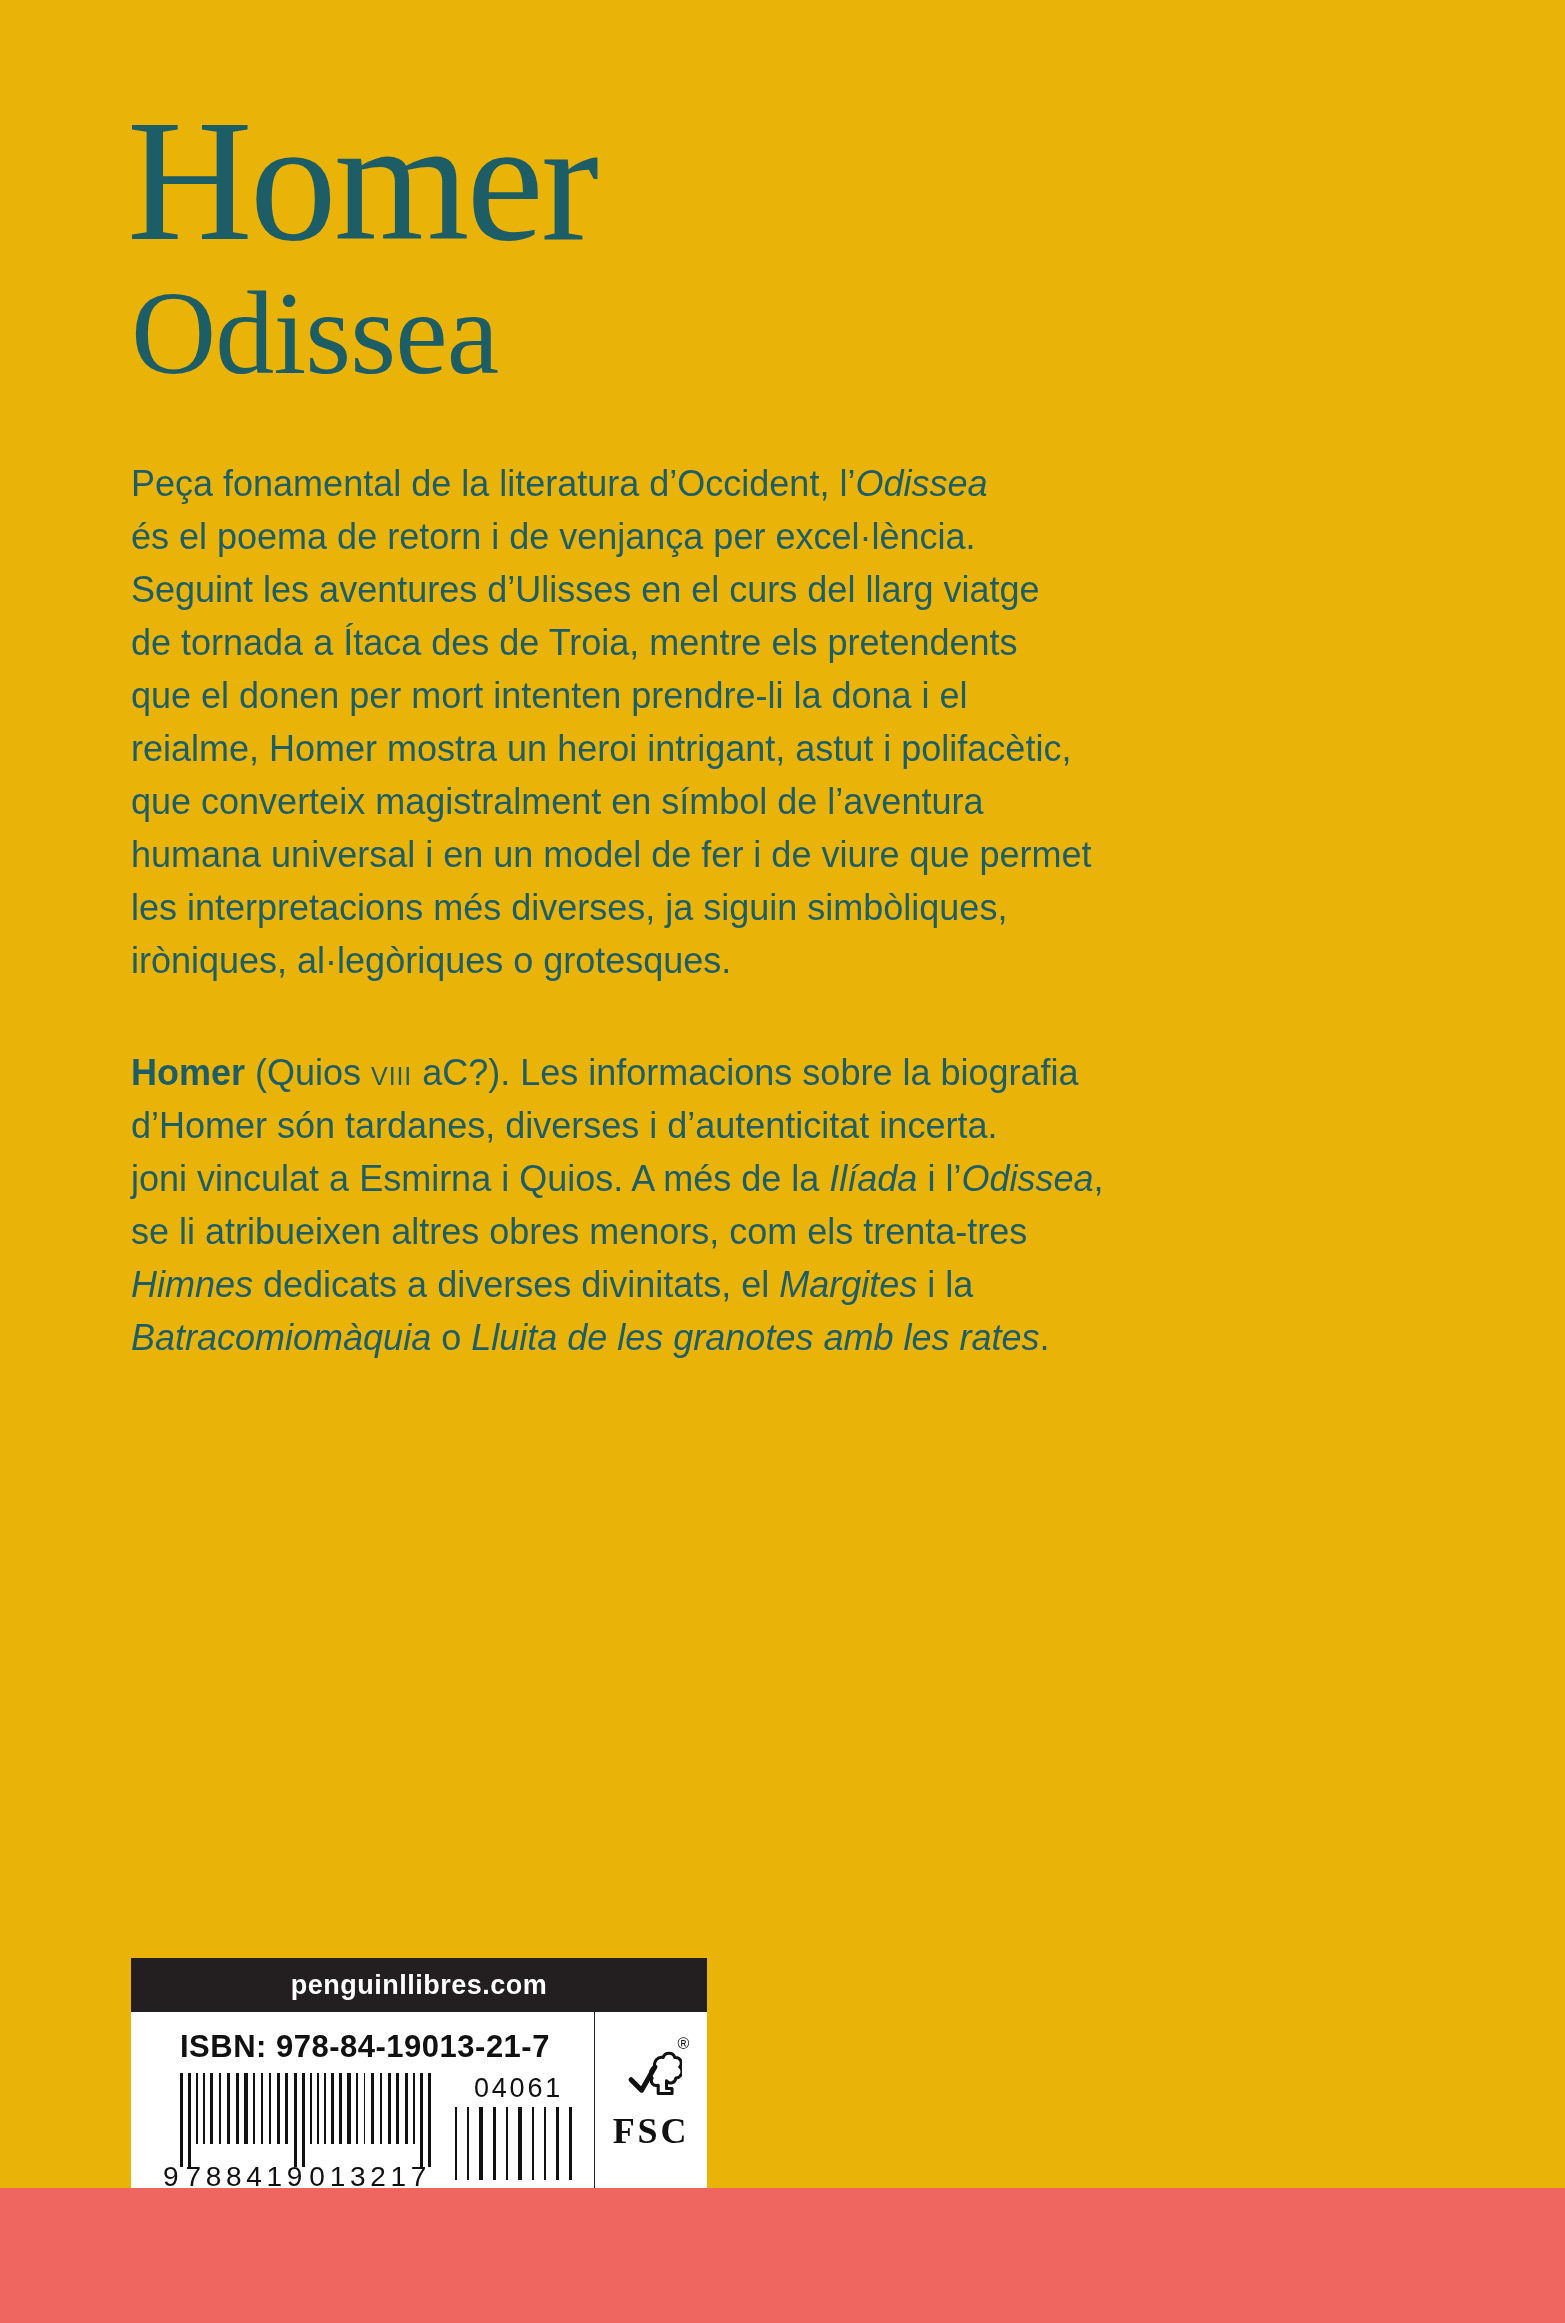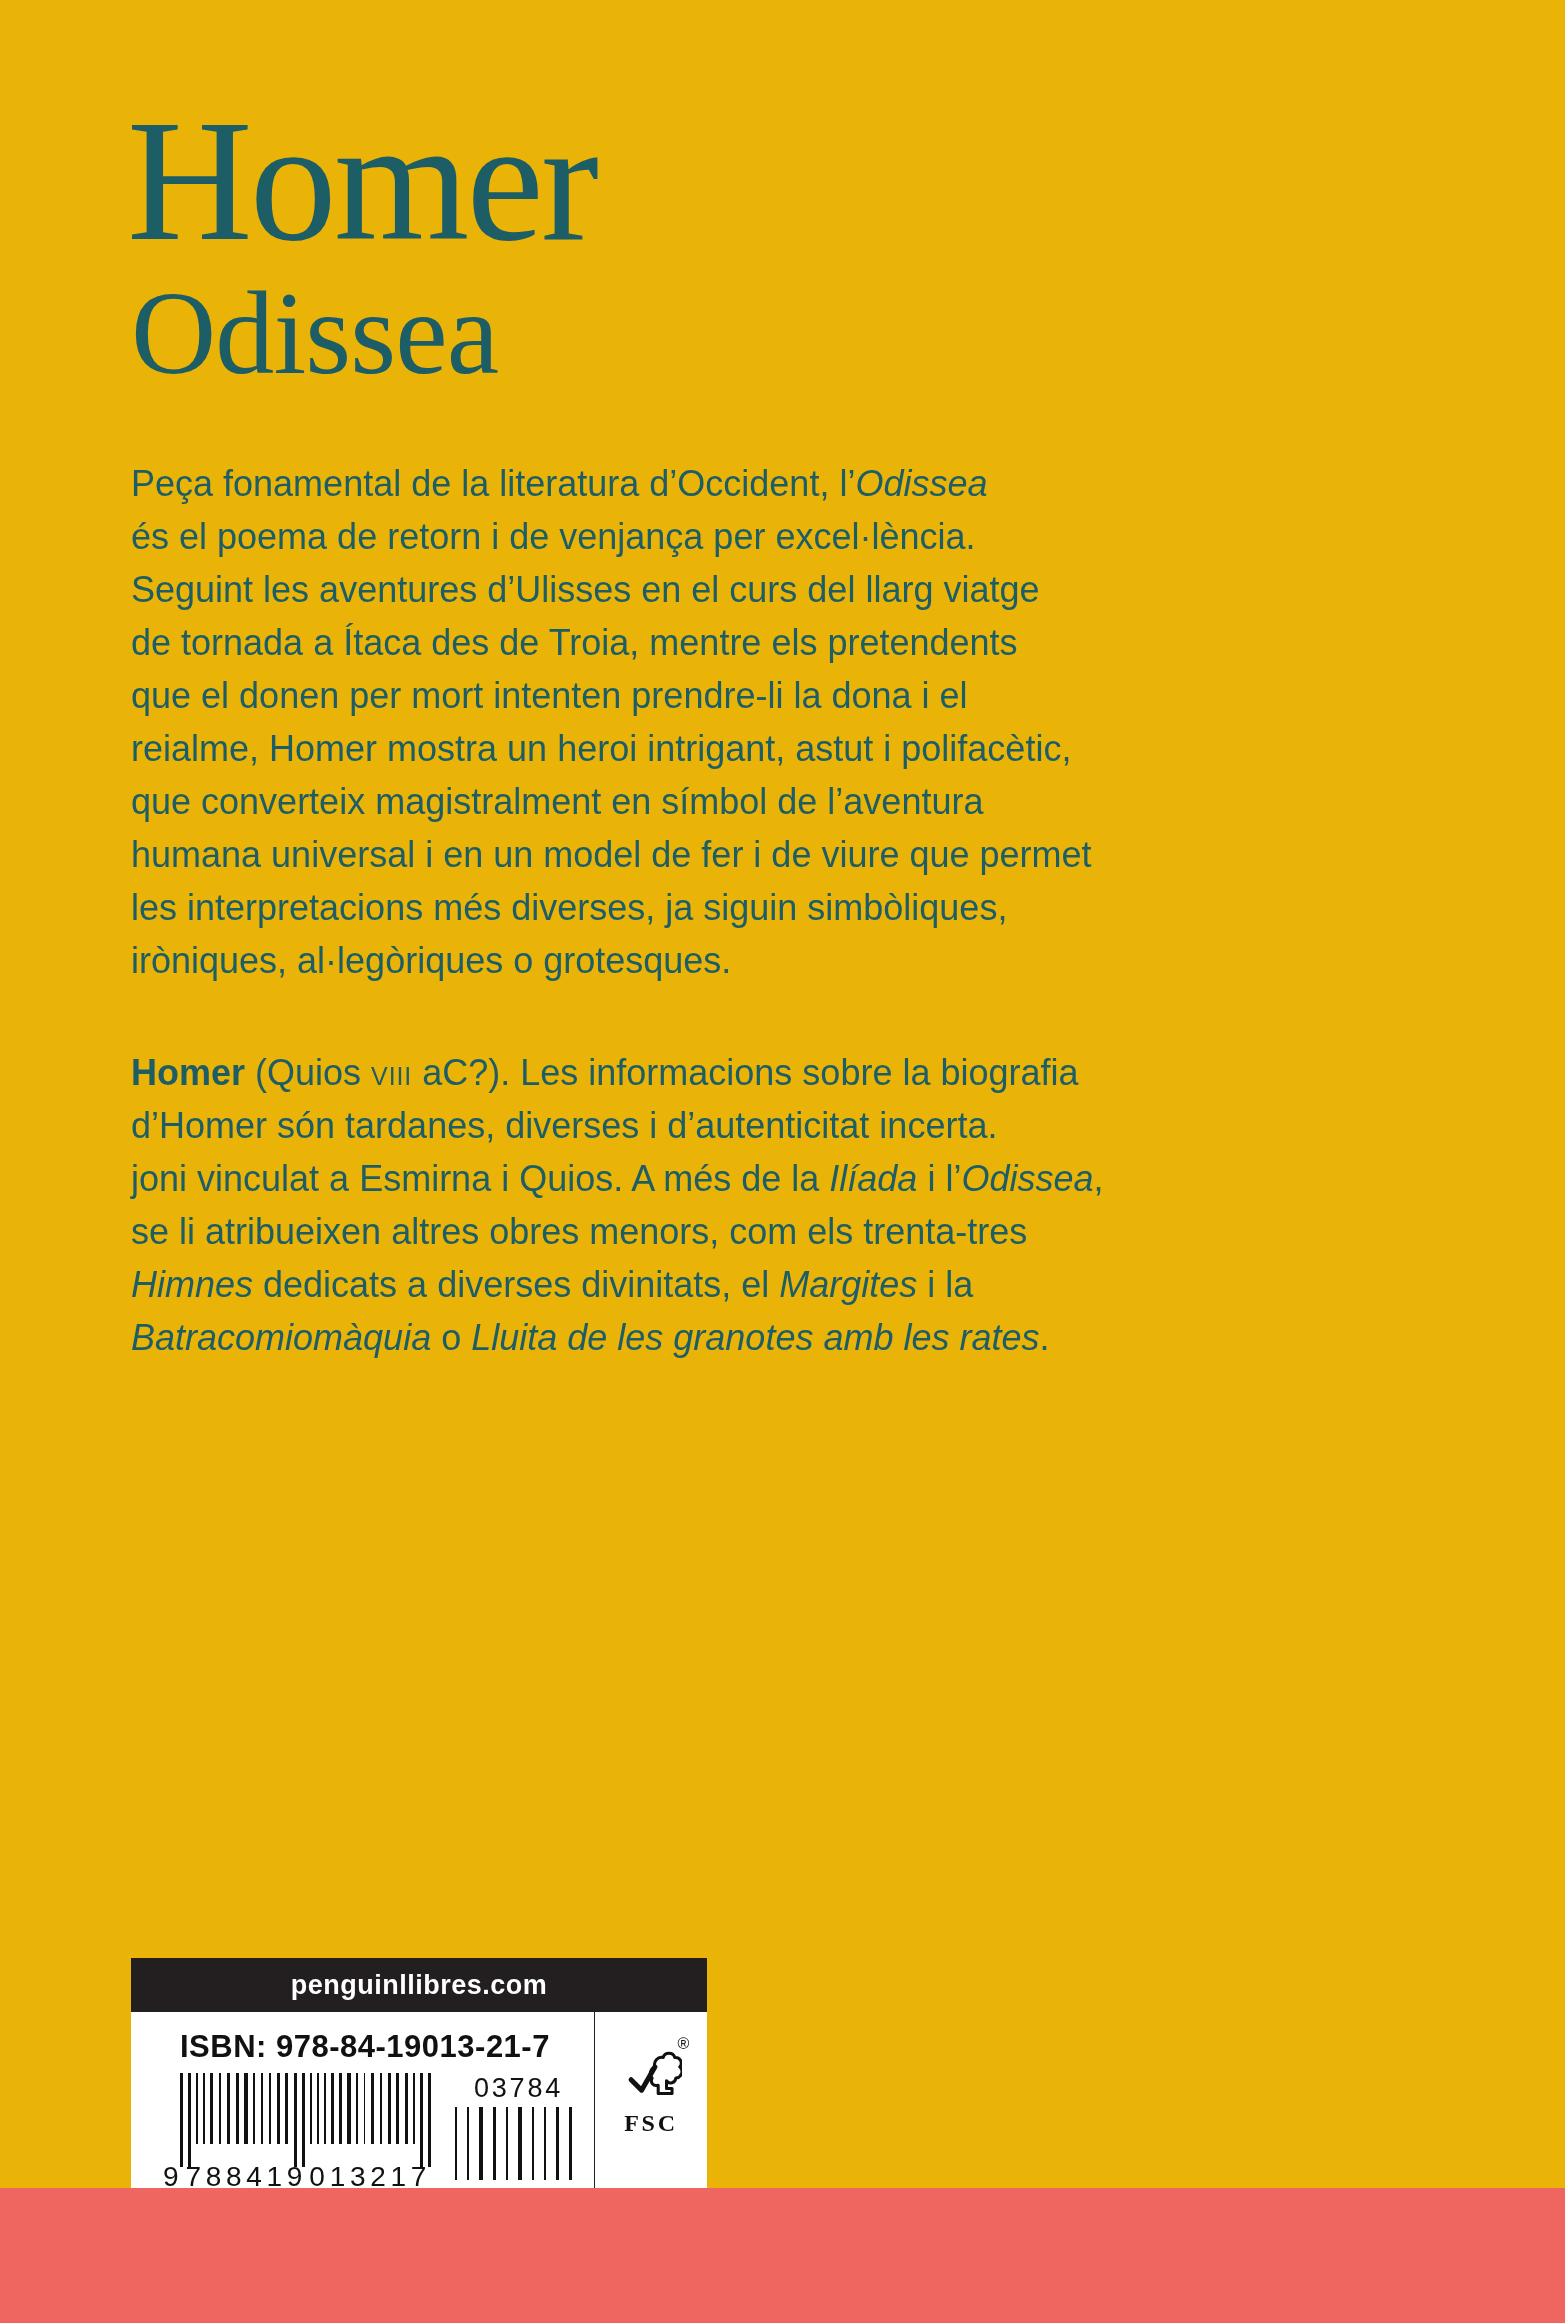"03784" div.supp-code { text: 03784 -> 04061 }
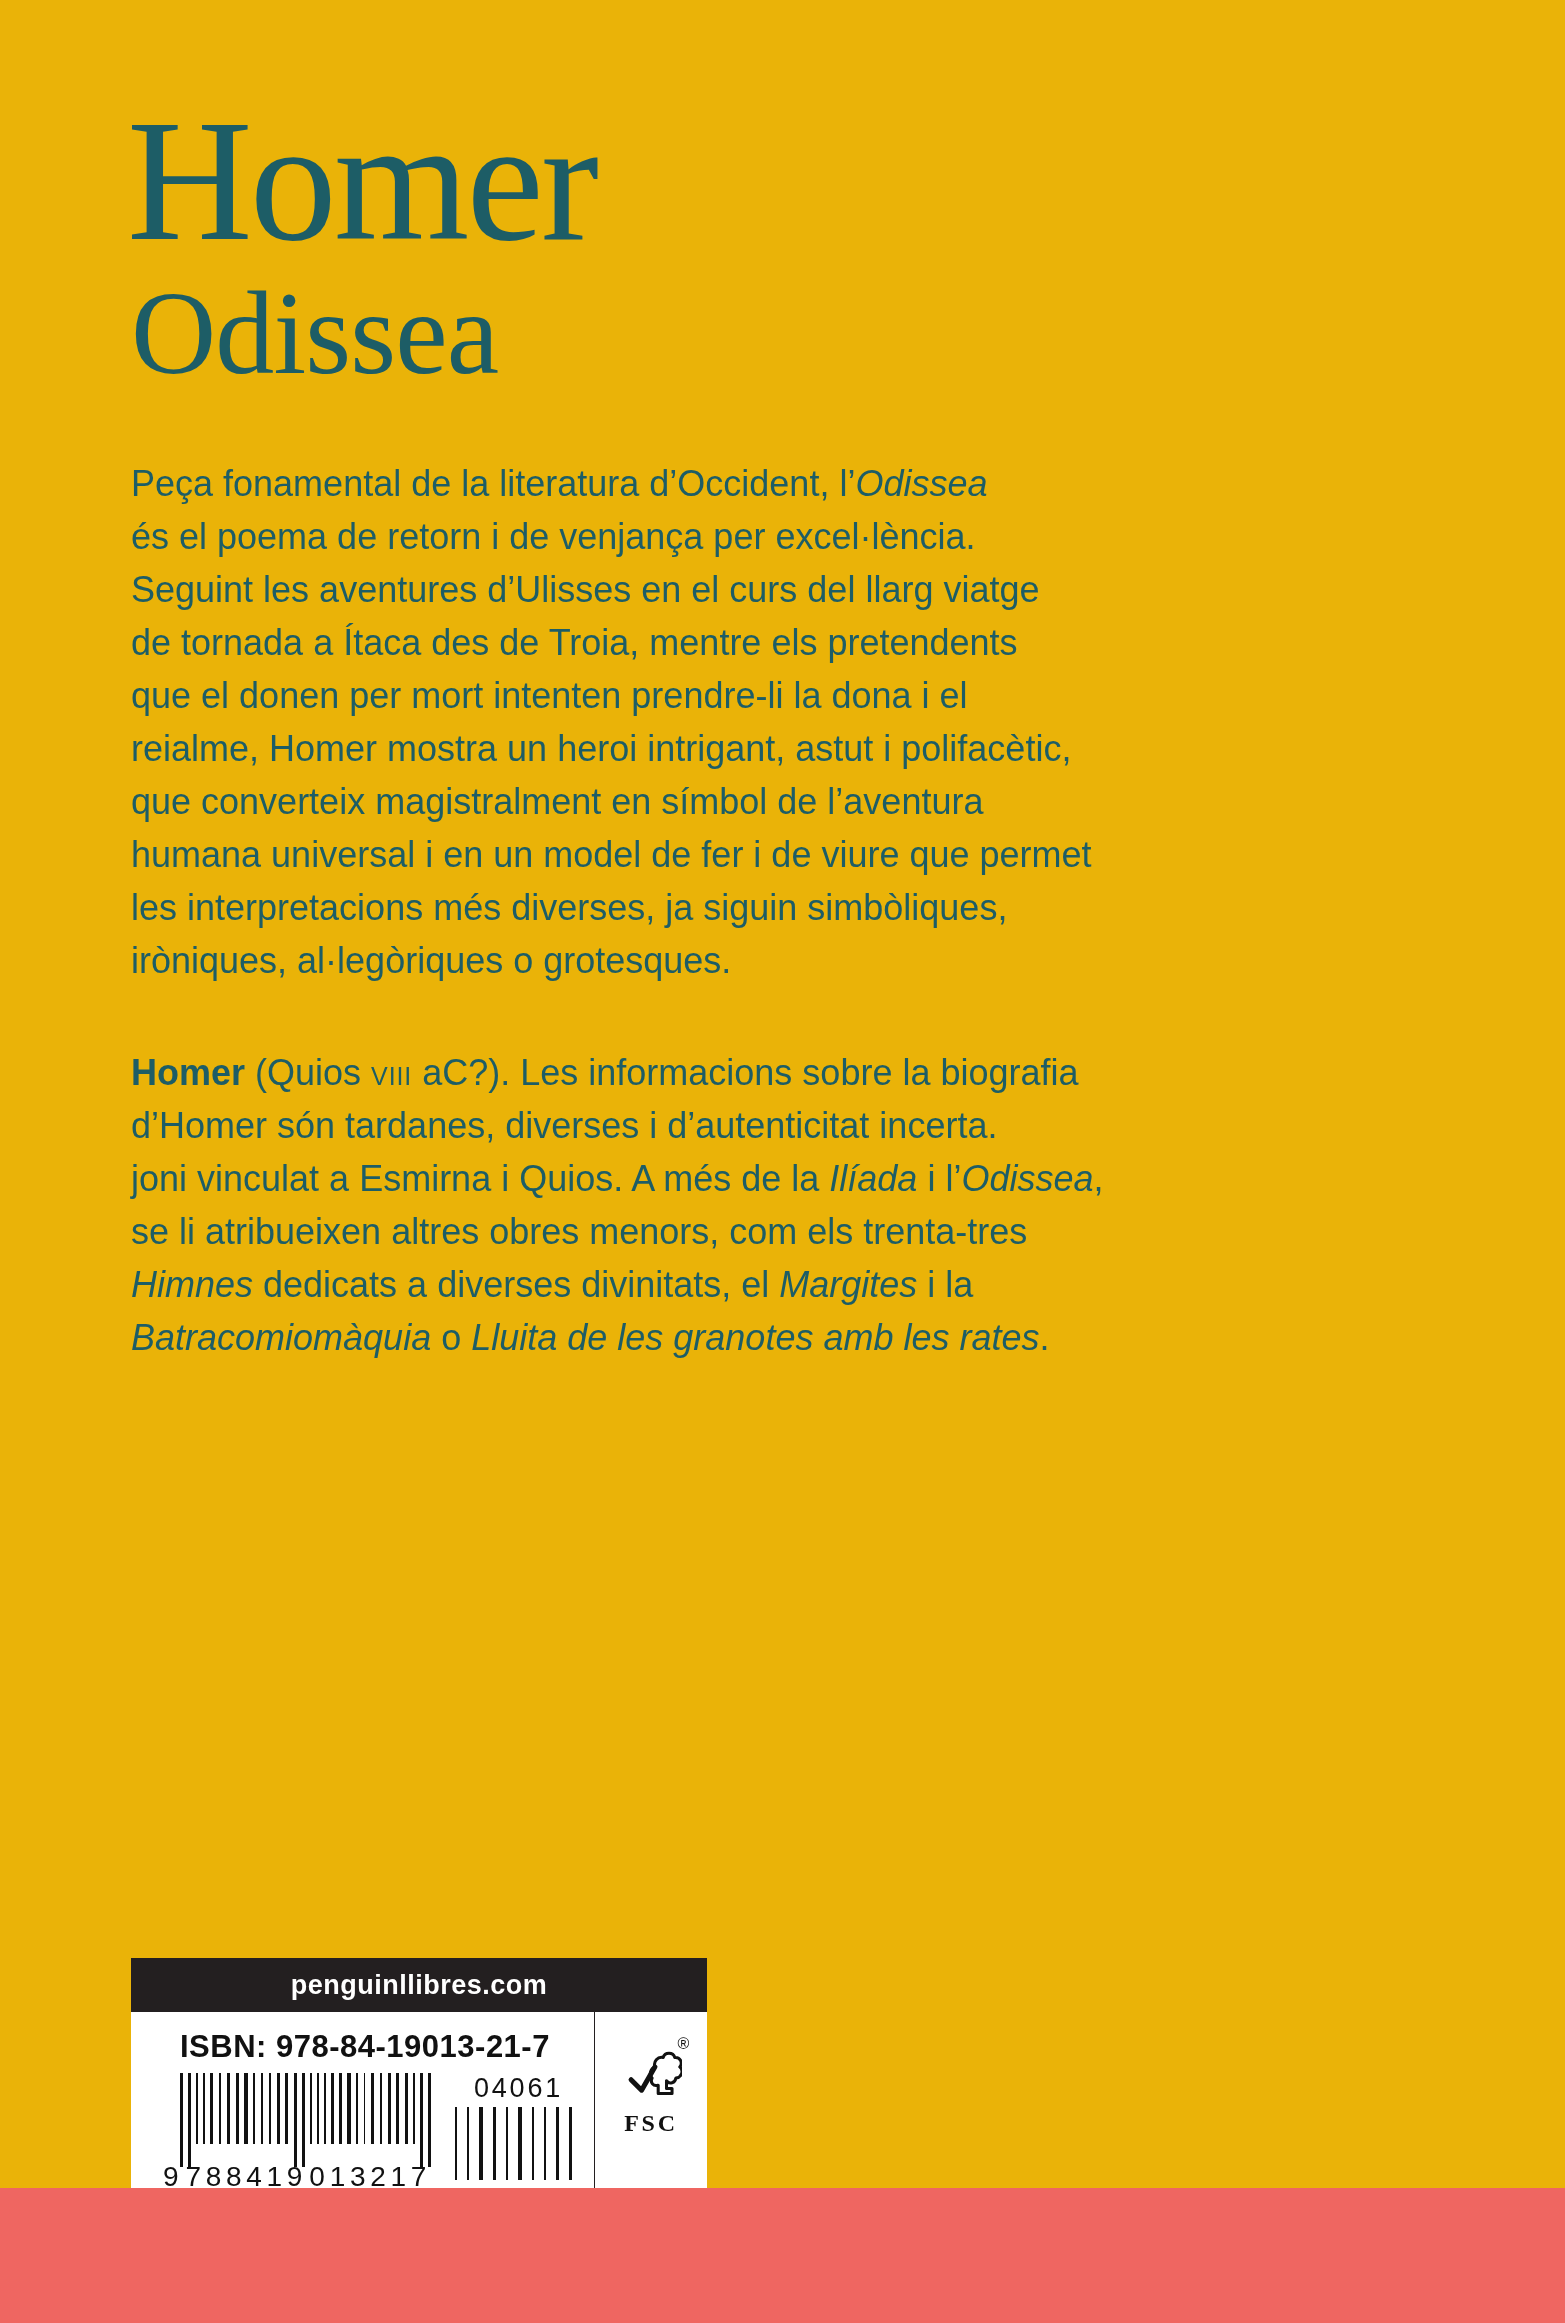"FSC" .fsc-text { font-size: 24px -> 36px }
